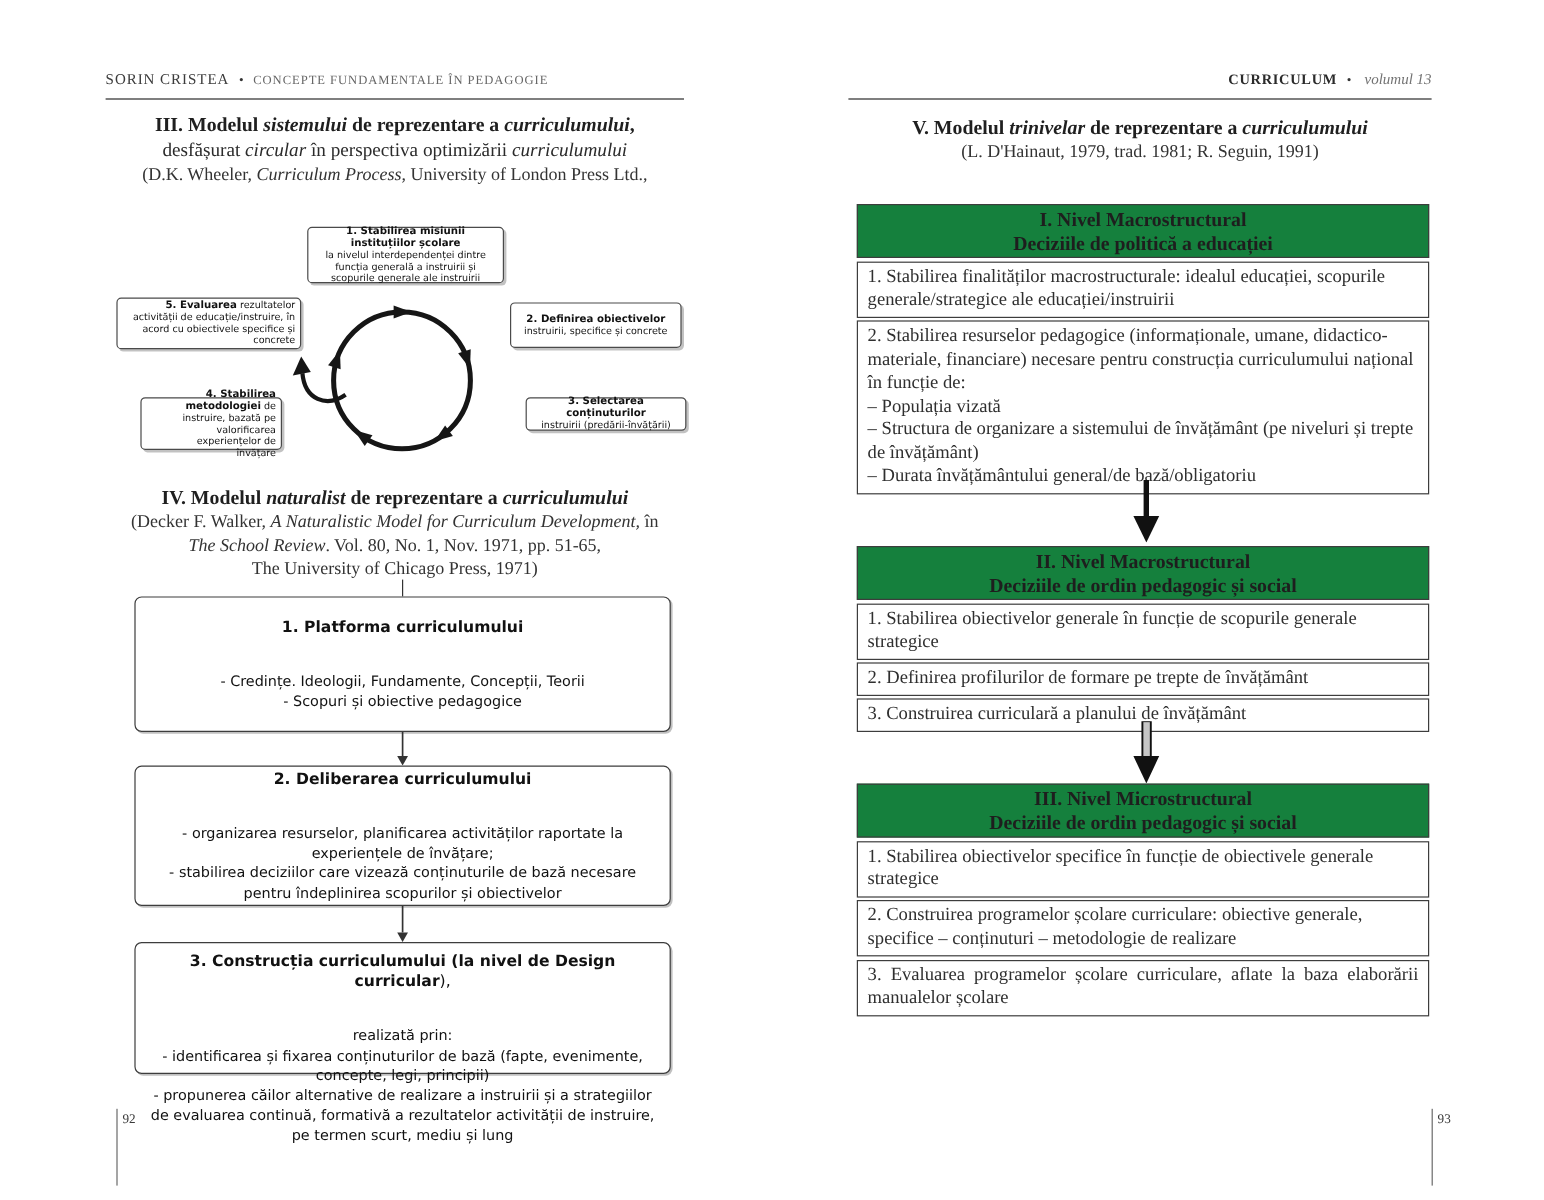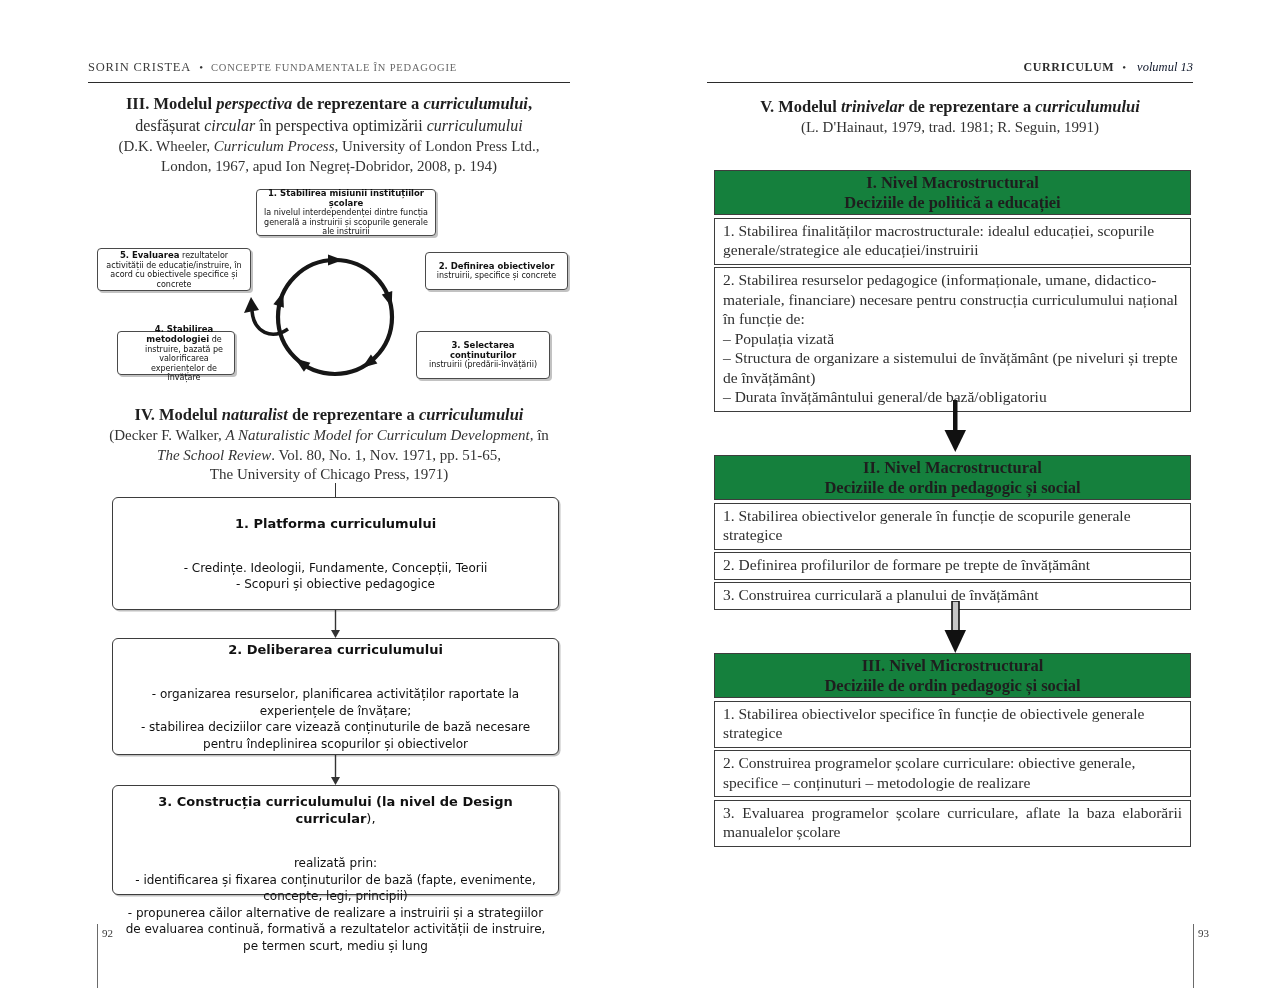"volumul 13" .rh-vol { color: #0f172a -> #737373 }
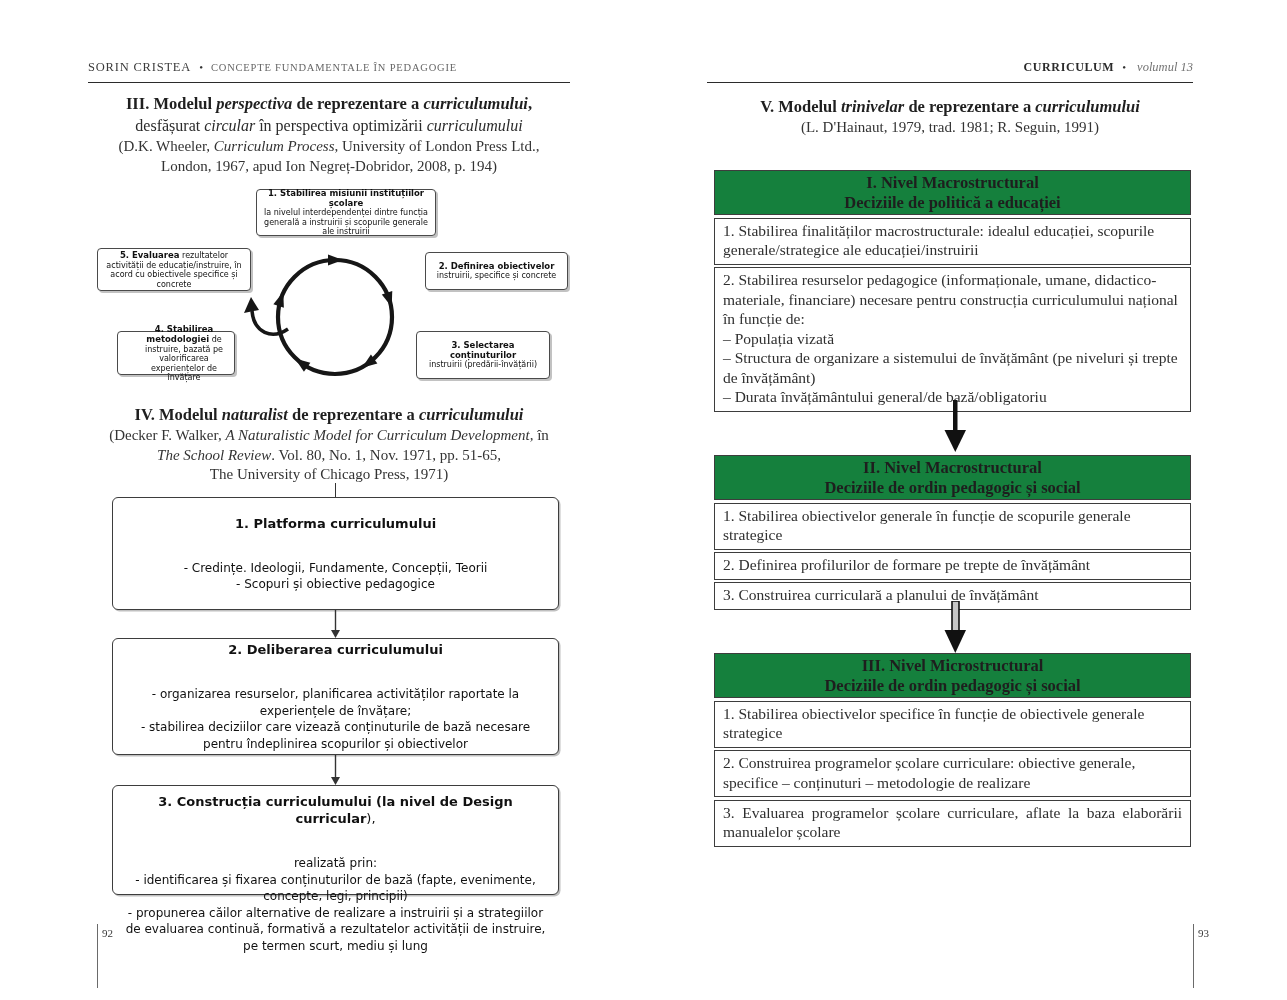"perspectiva" span.it { text: perspectiva -> sistemului }
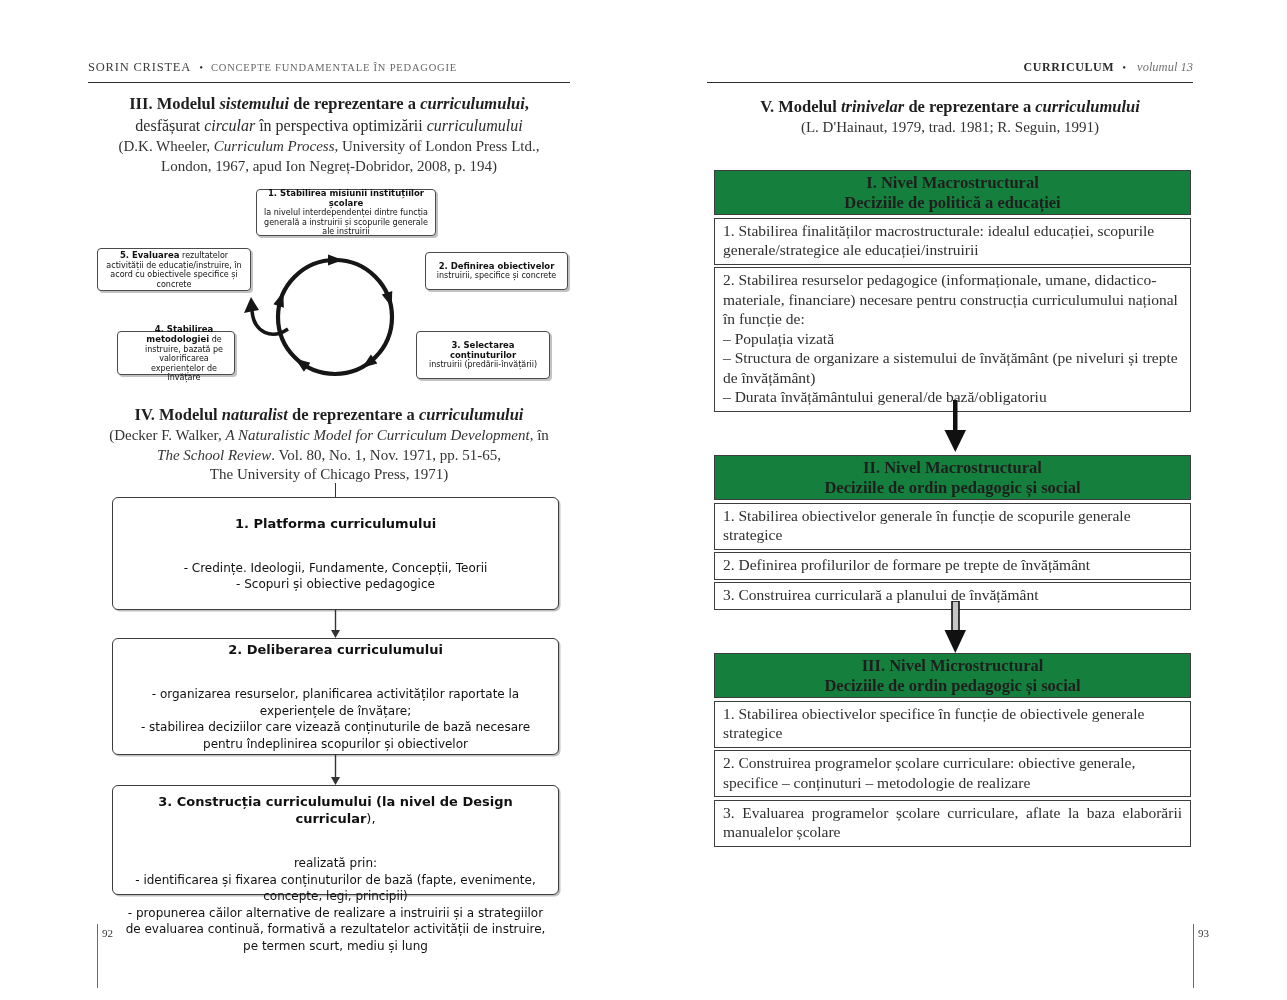"London, 1967, apud Ion Negreț-Dobridor," div.t-sub { html: <div>London, 1967, apud Ion Negreț-Dobridor, 2008, p. 194)</div> -> none }
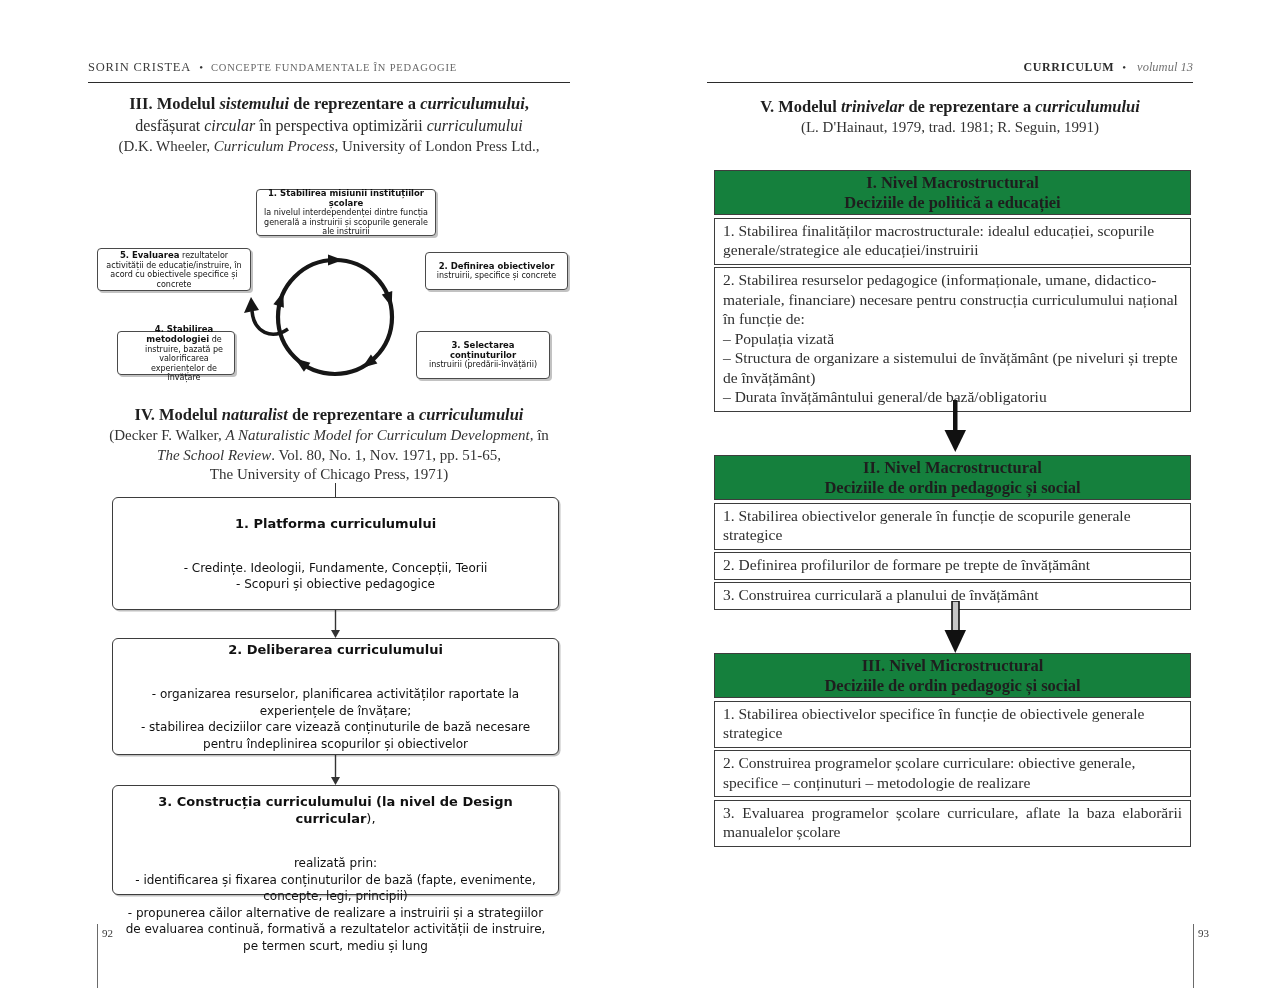"1. Stabilirea misiunii instituțiilor" .cb1 { width: 180px -> 164px }
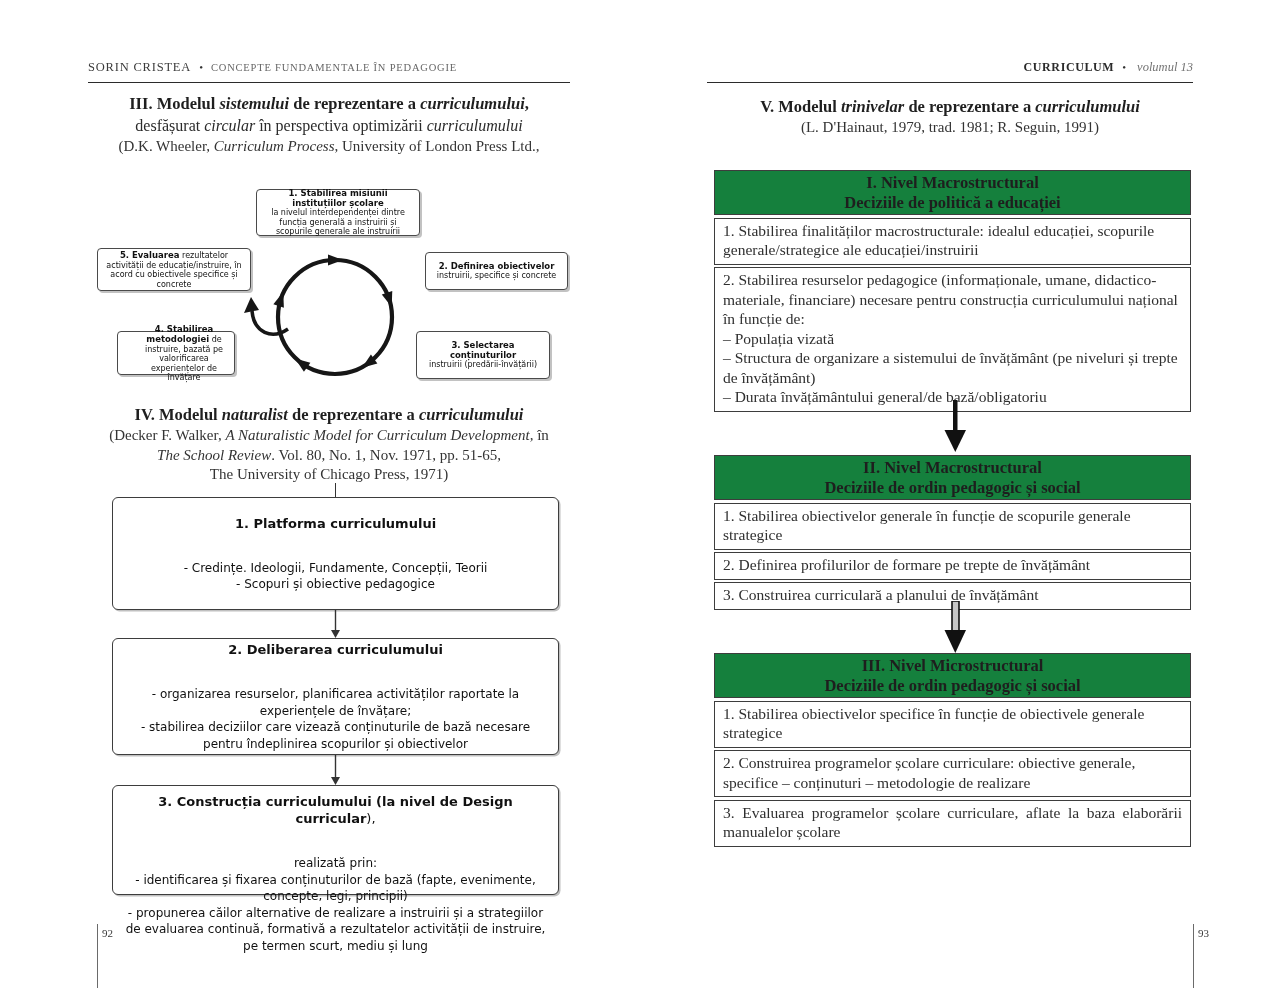"5. Evaluarea rezultatelor activității de" .cinline { text-align: none -> right }
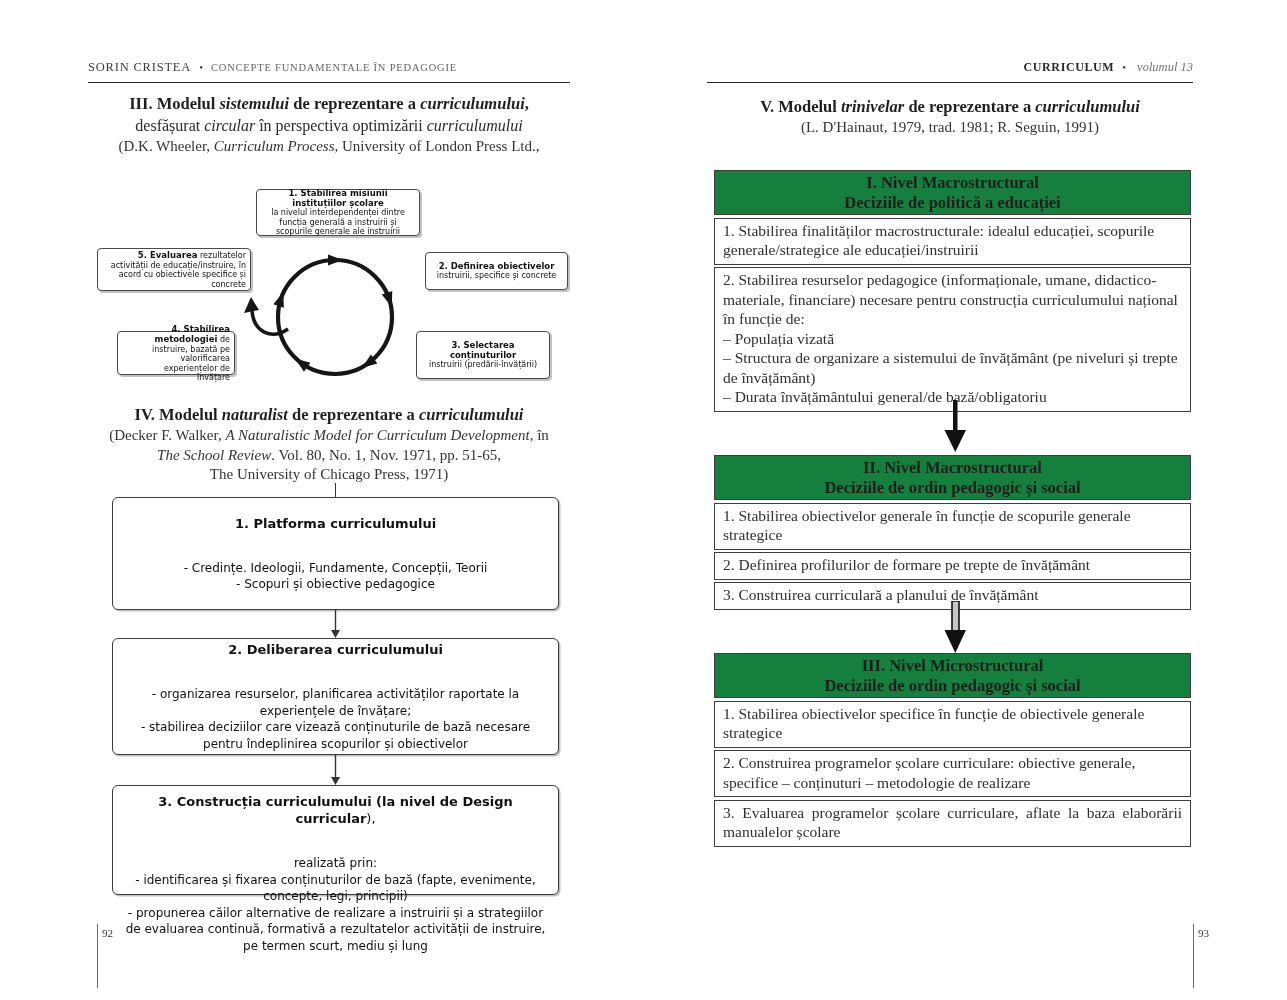"3. Selectarea conținuturilor" .cb3 { height: 48px -> 28px; left: 416px -> 438px }
